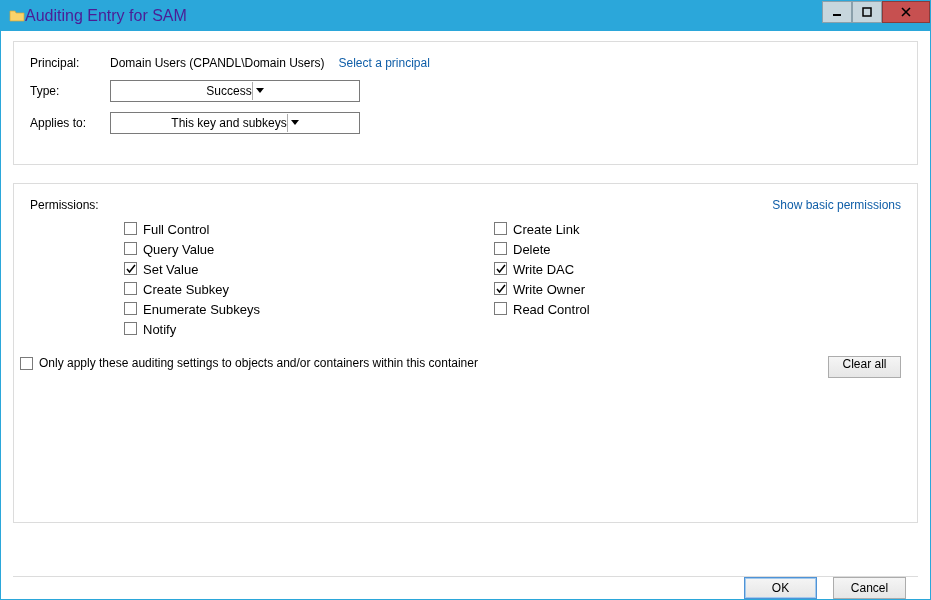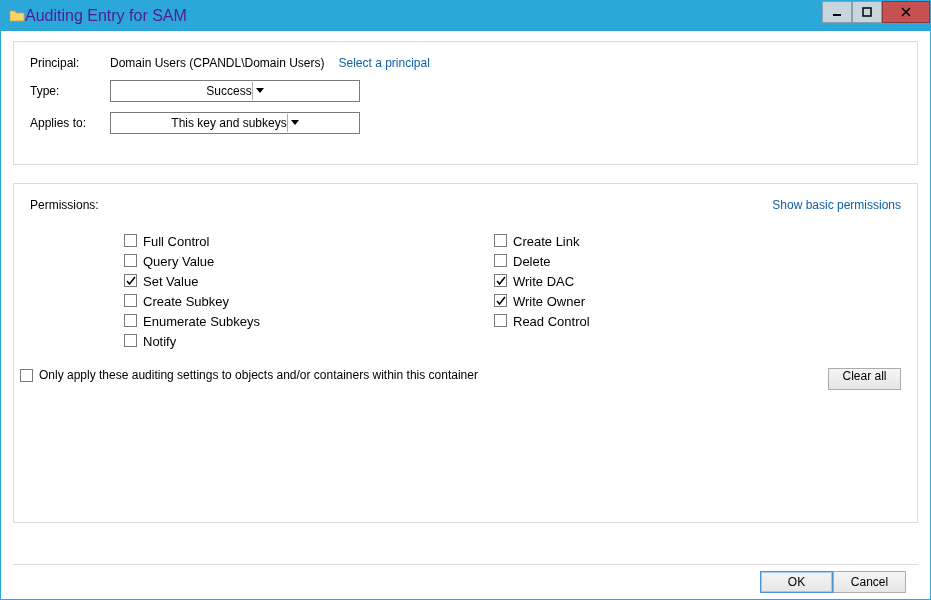"Permissions:" .perm-header { margin-bottom: 22px -> 10px }
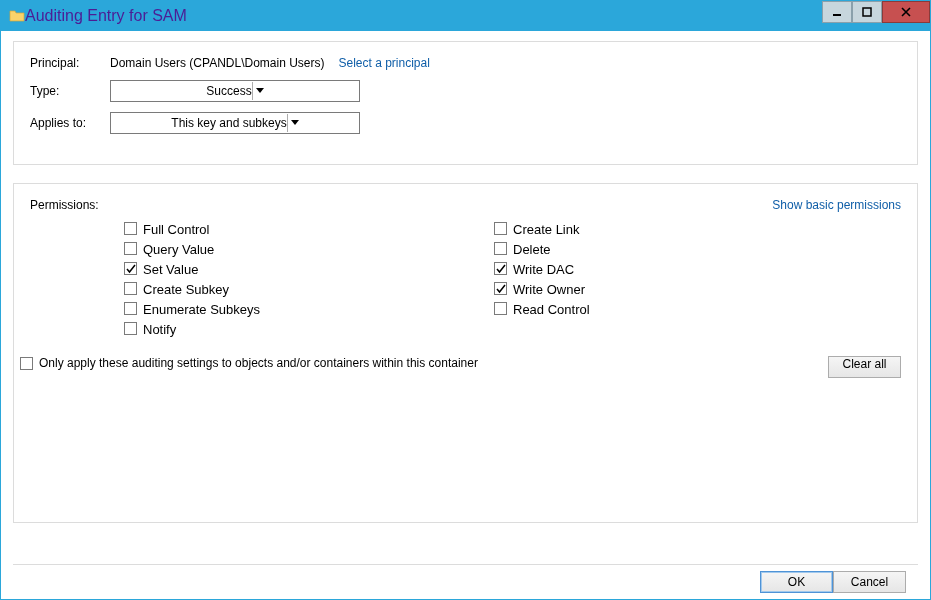"OK" .footer { gap: 0 -> 16px; padding: 6px 12px -> 0 12px }
